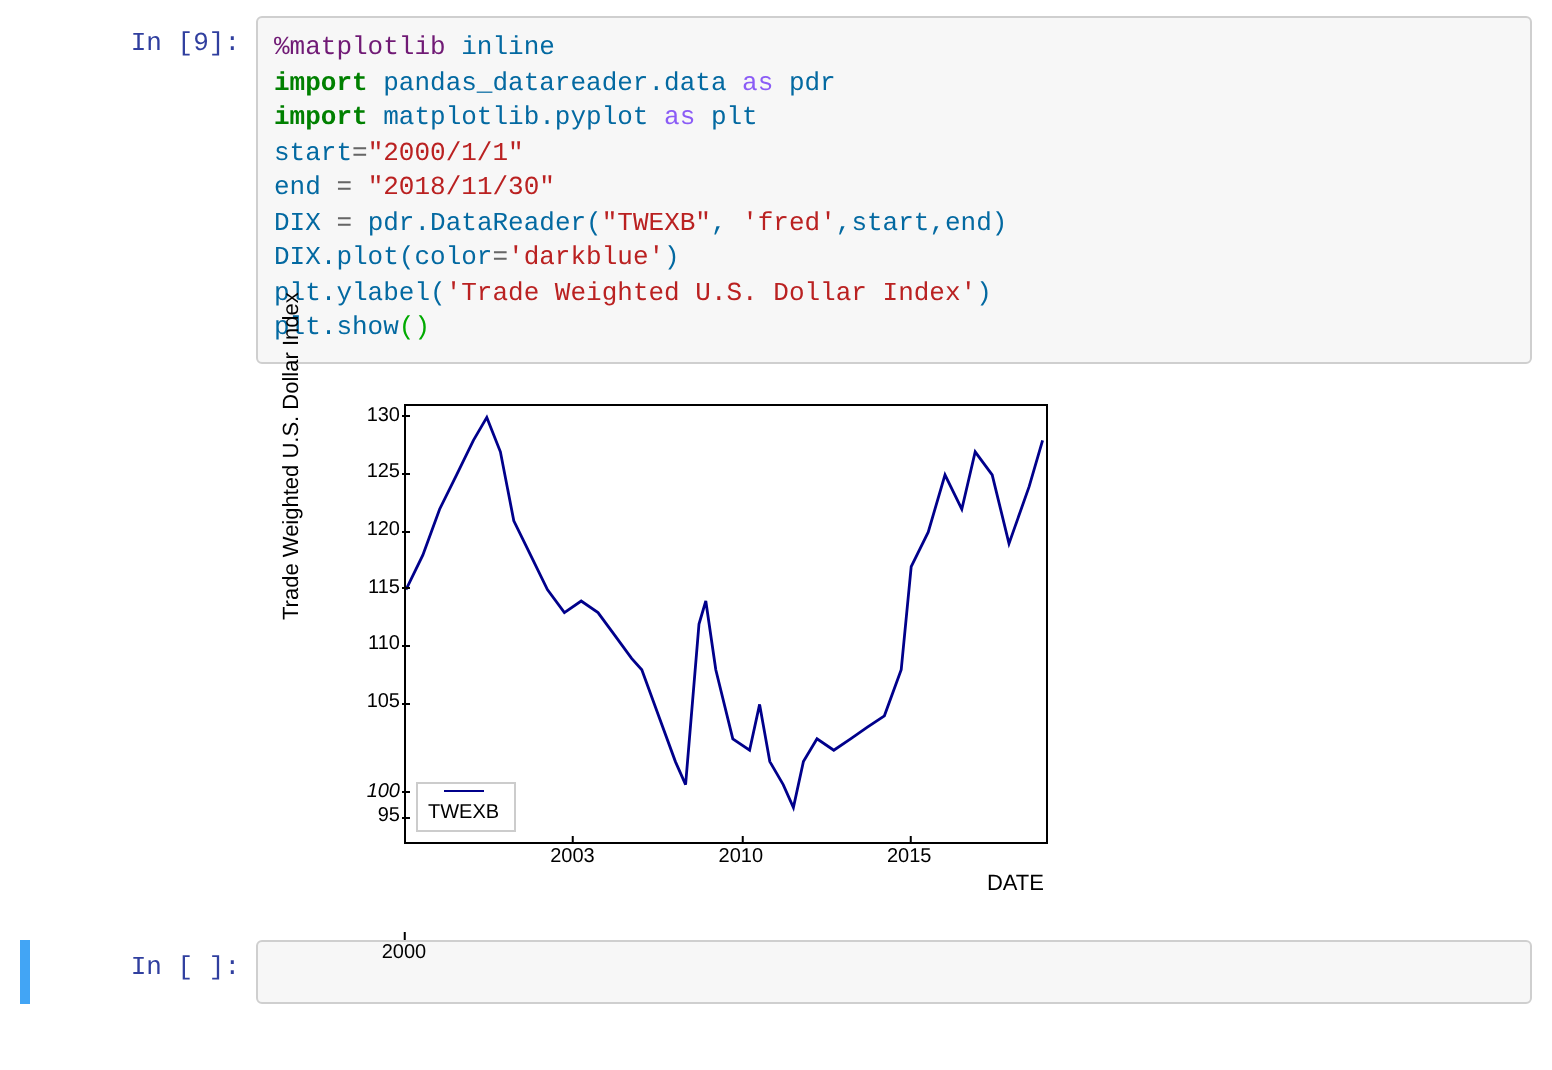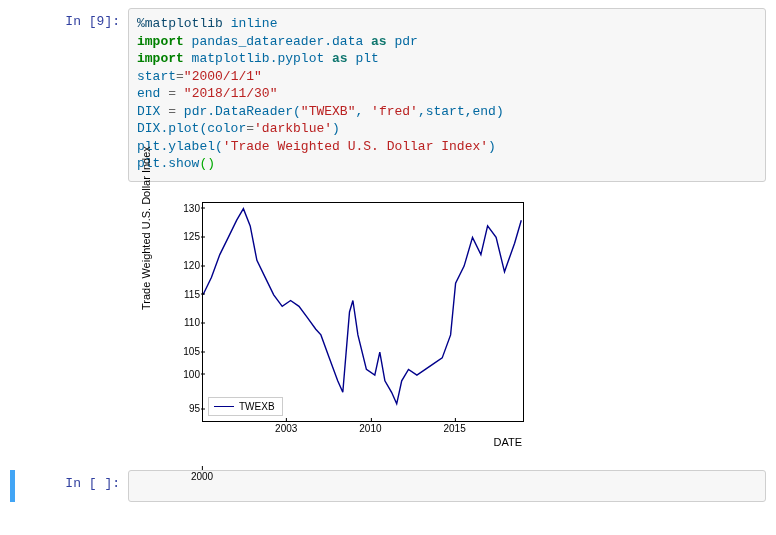"%matplotlib" .tok-magic { color: #0c4a6e -> #701a75 }
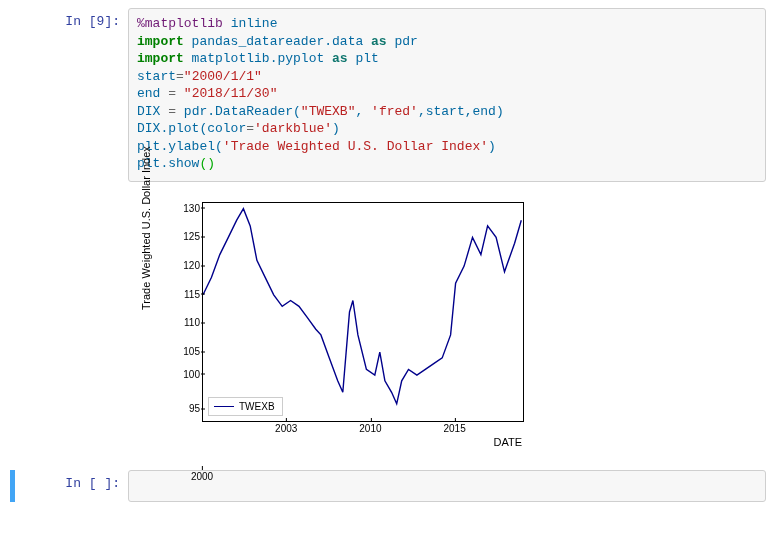"as" .tok-as { color: #0f766e -> #8b5cf6; font-weight: bold -> normal }
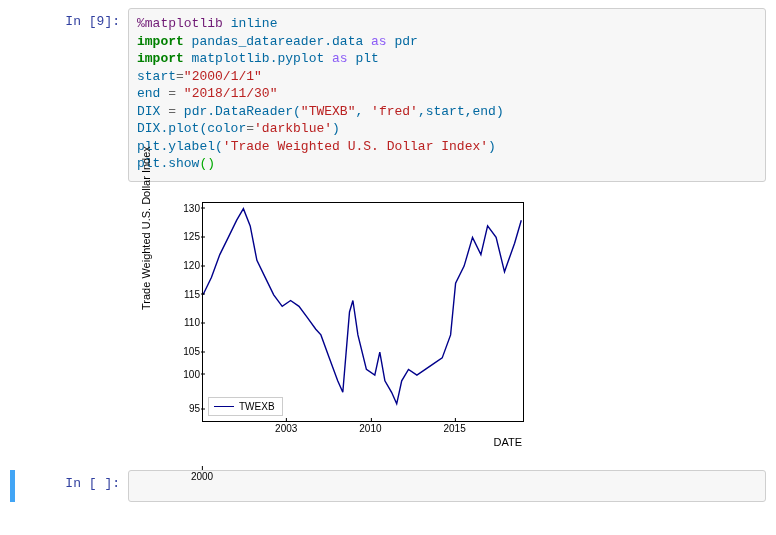"100" div.ytick { font-style: none -> italic; top: 182px -> 204px }
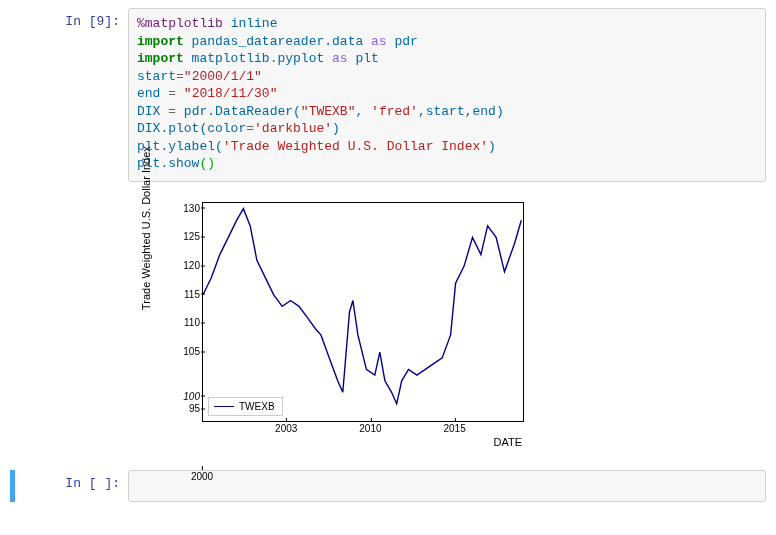"TWEXB" .legend { flex-direction: none -> column }
